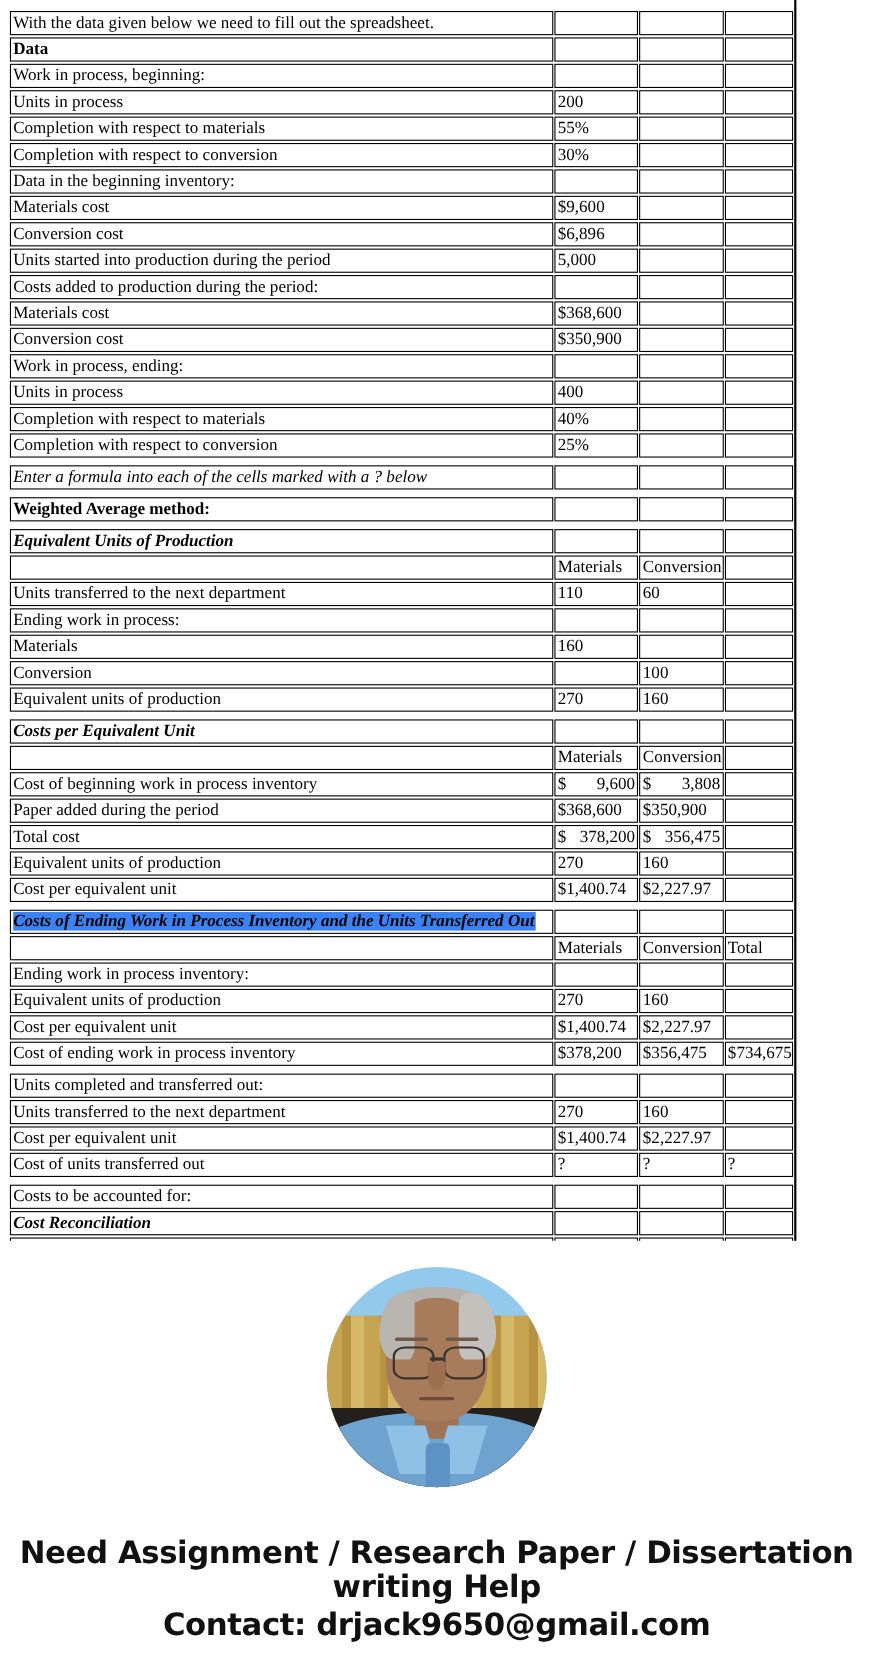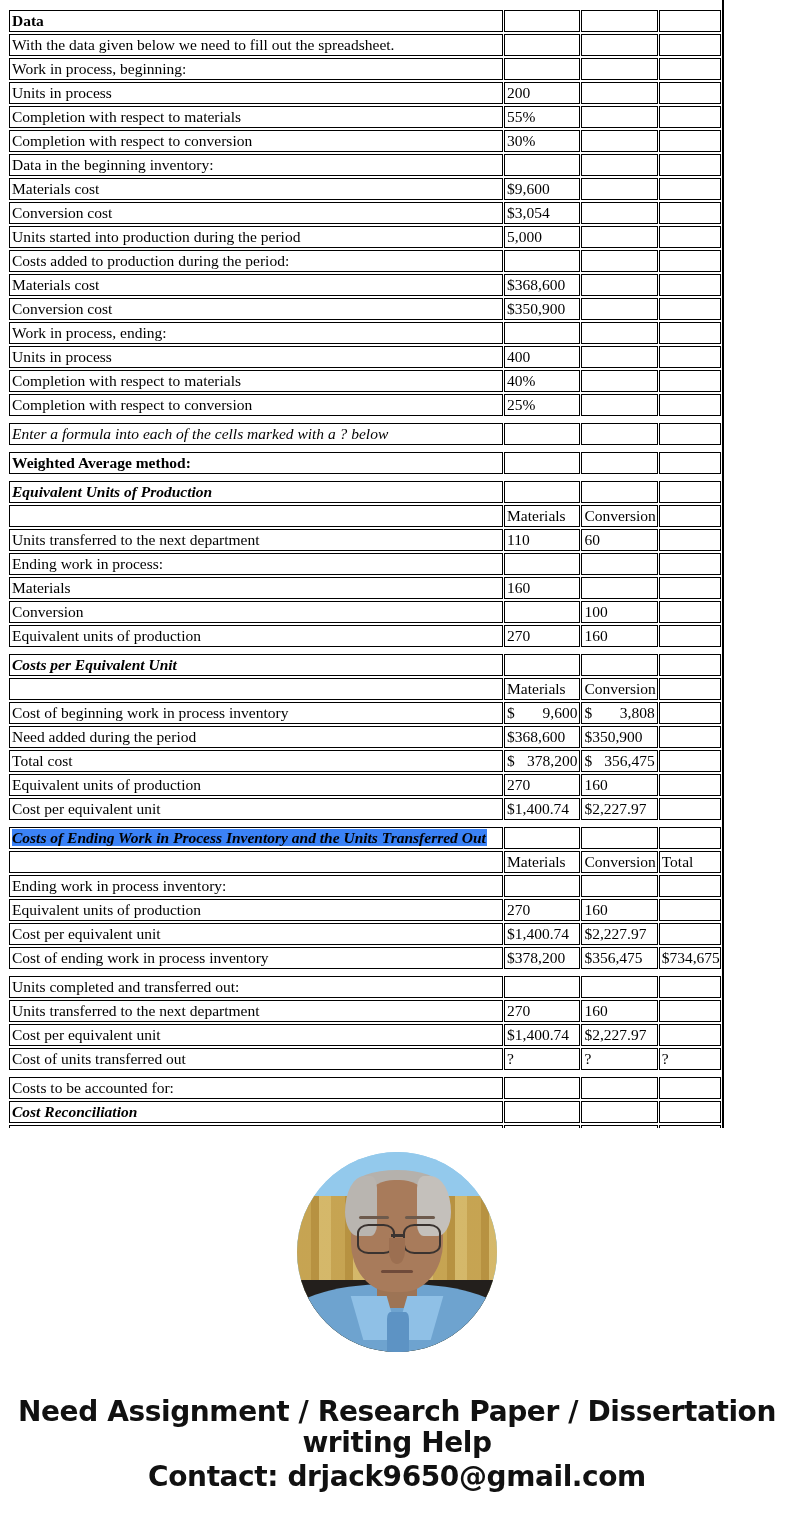"Data" tr { order: before "With the data given below" -> after "With the data given below" }
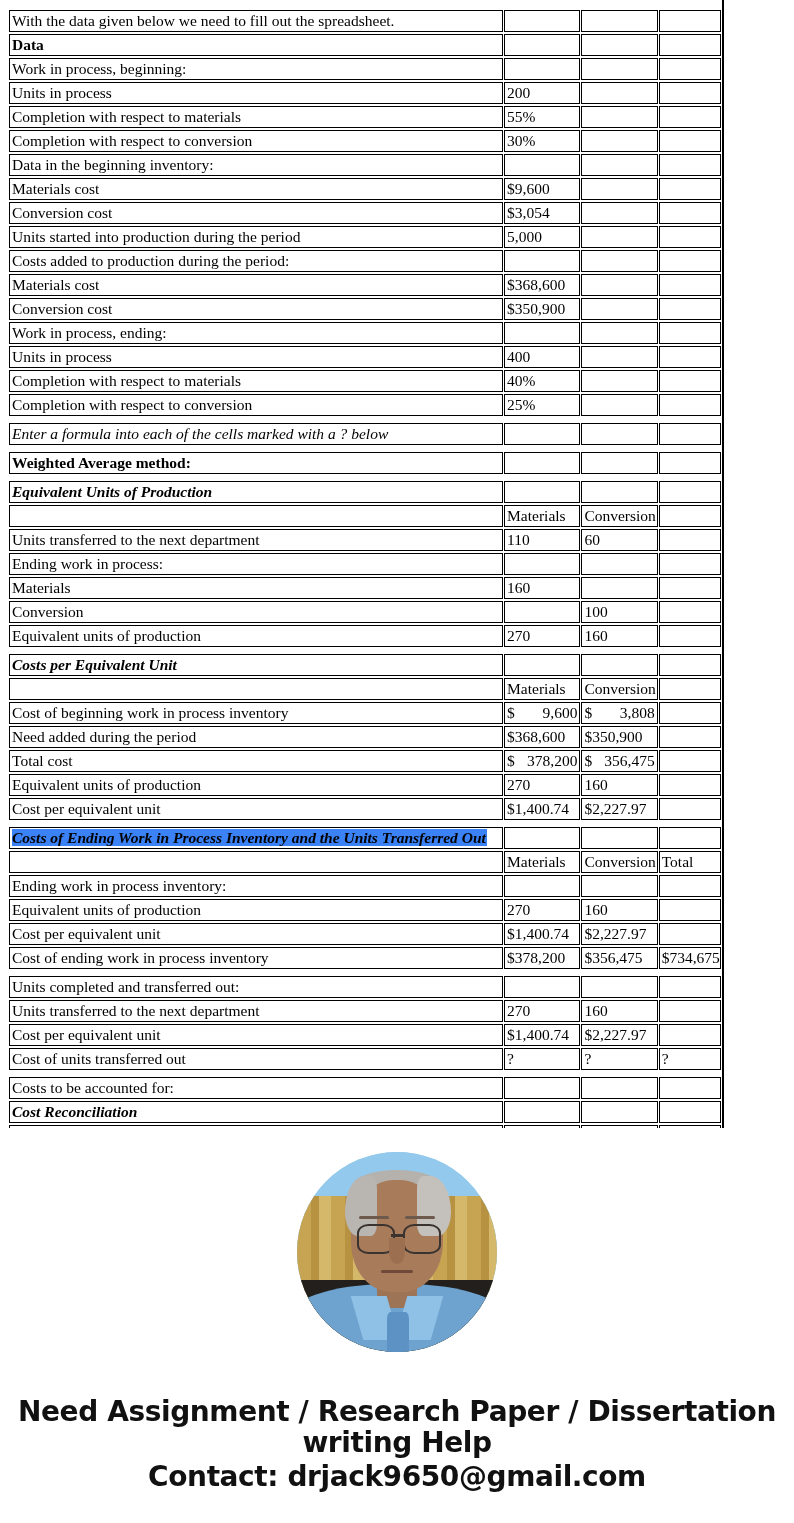"$3,054" td { text: $3,054 -> $6,896 }
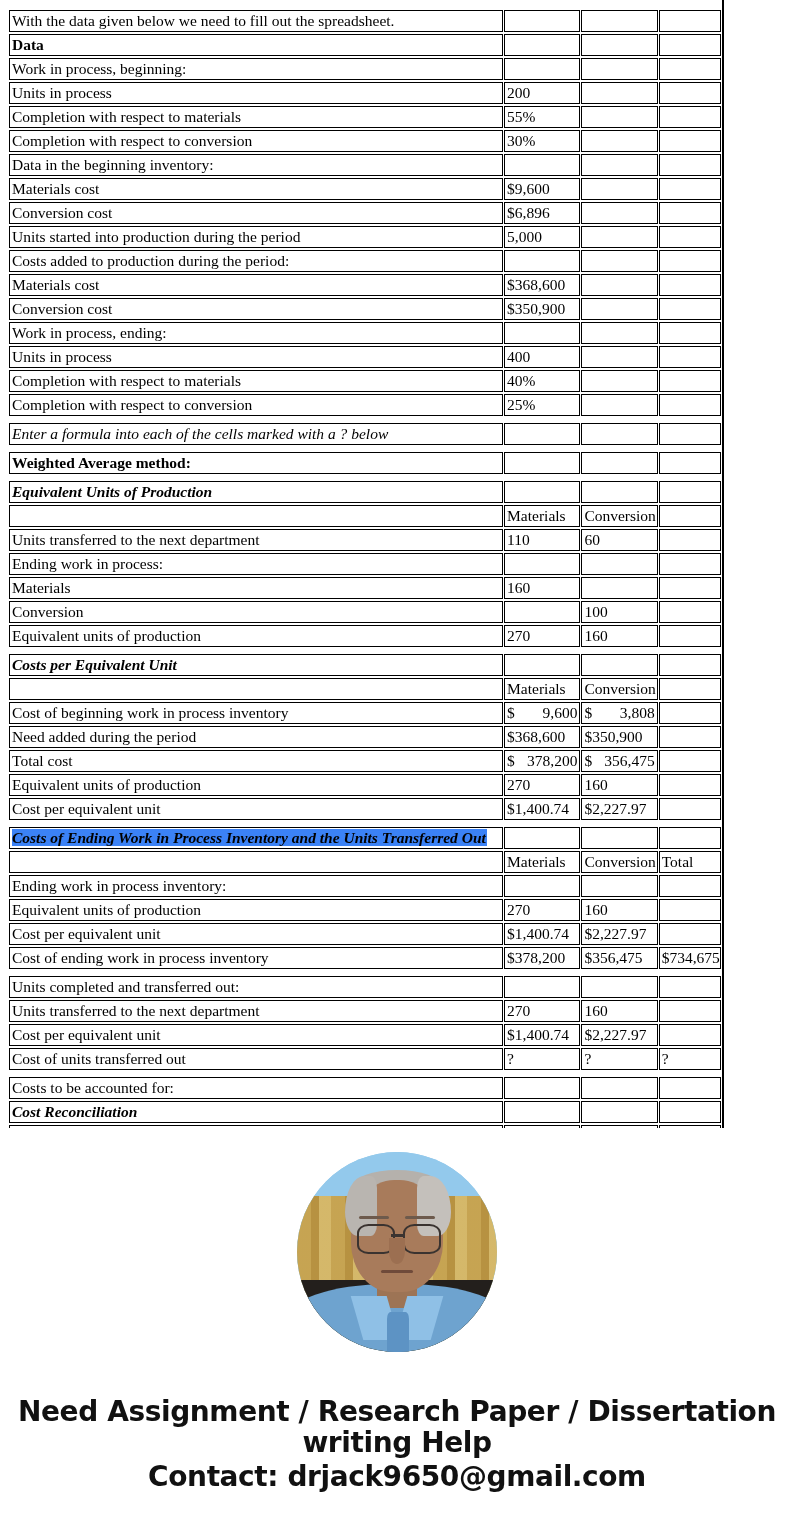"Need added during the period" td { text: Need -> Paper }
